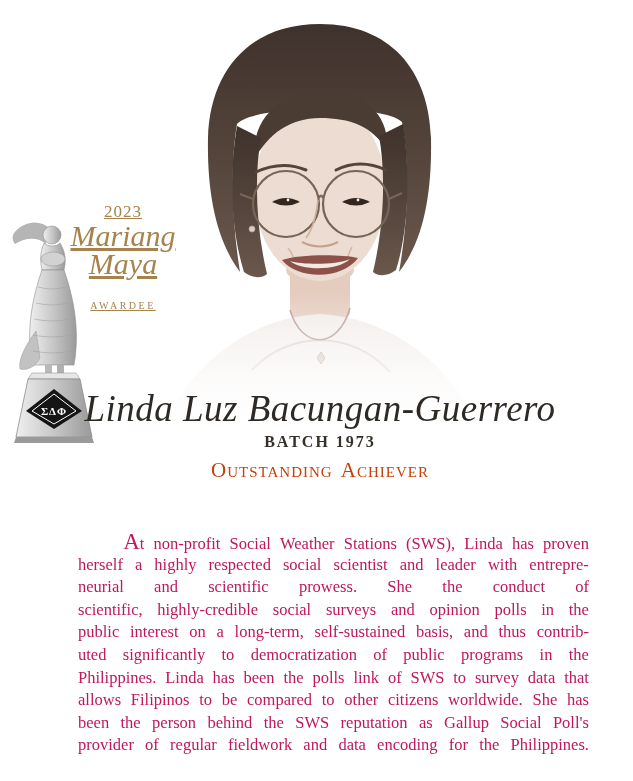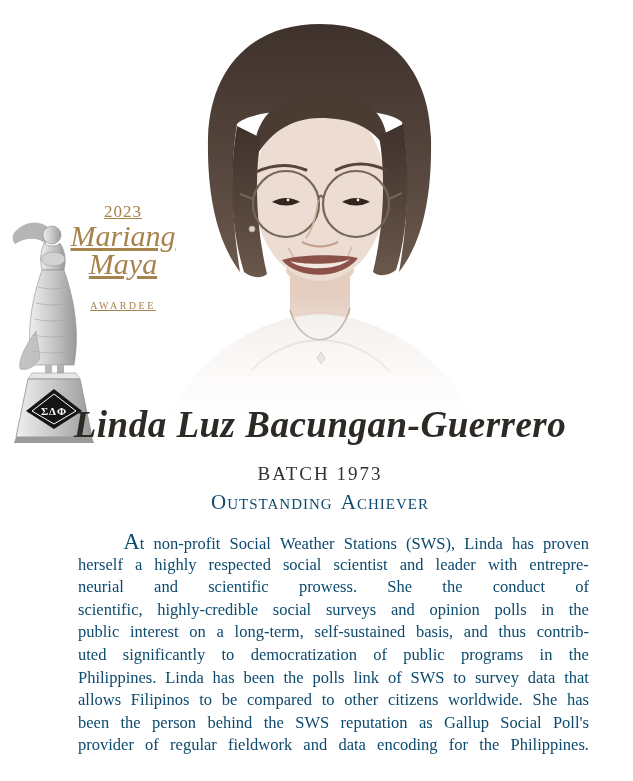"Linda Luz Bacungan-Guerrero" .script-name { font-weight: bold -> normal; margin: 16px -> 0 }
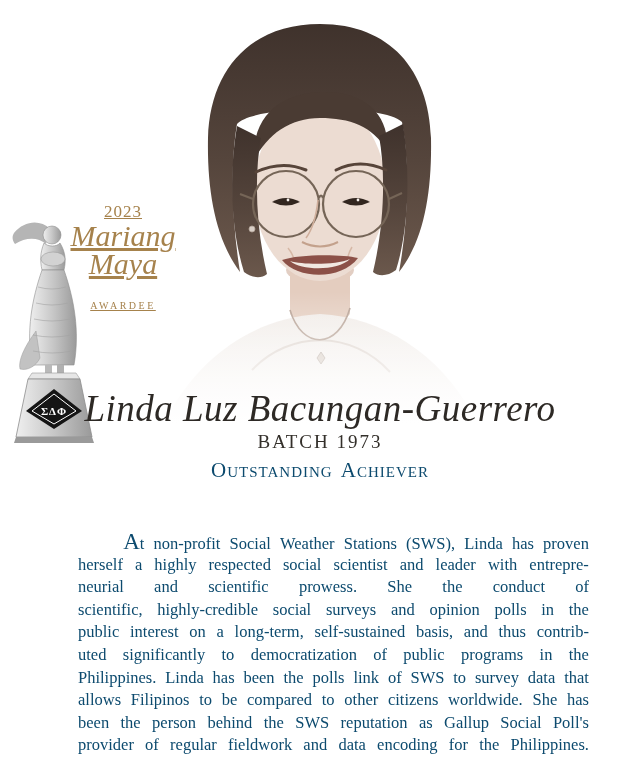"BATCH 1973" .batch { font-size: 19px -> 16px; font-weight: none -> bold }
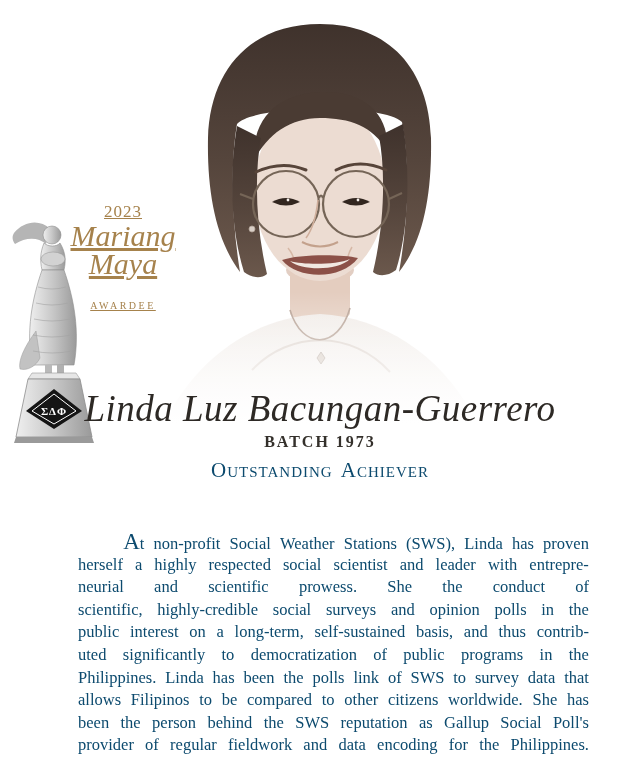"Outstanding Achiever" .award-line { color: #0c4a6e -> #c2410c }
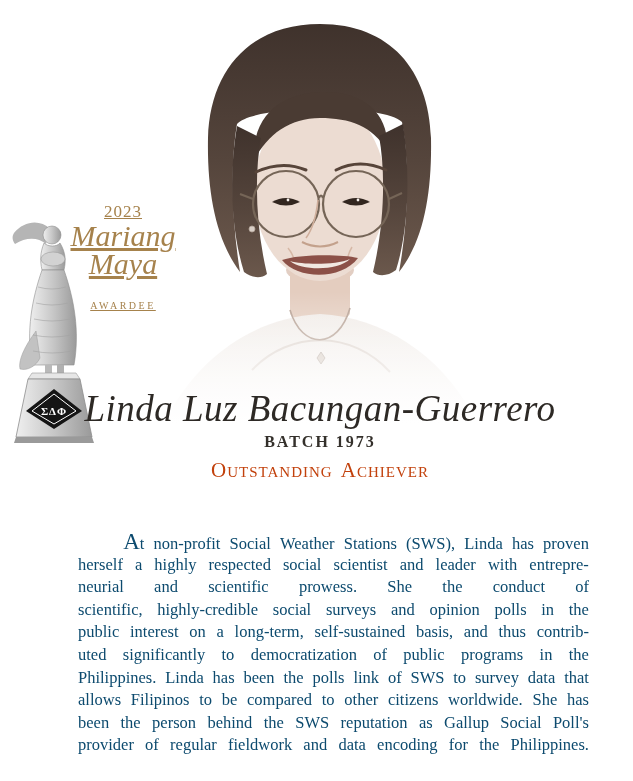"At" .bio { color: #0c4a6e -> #be185d }
